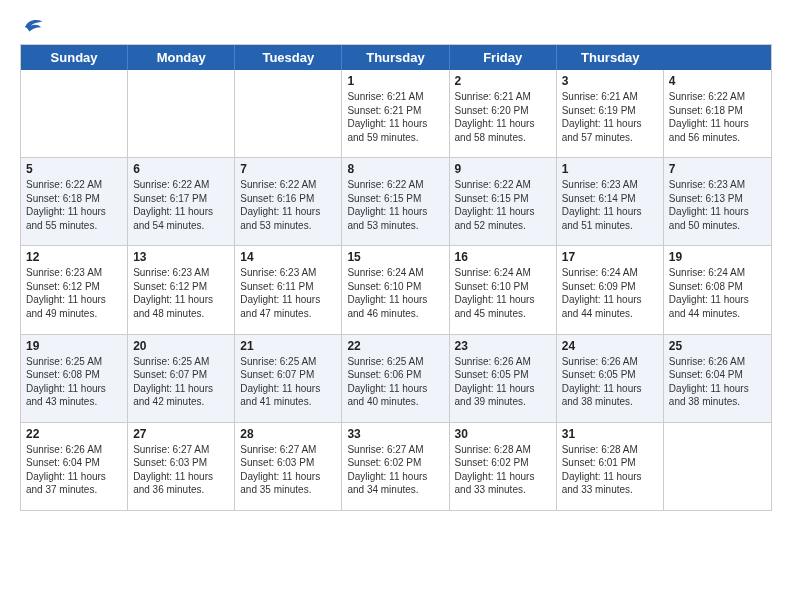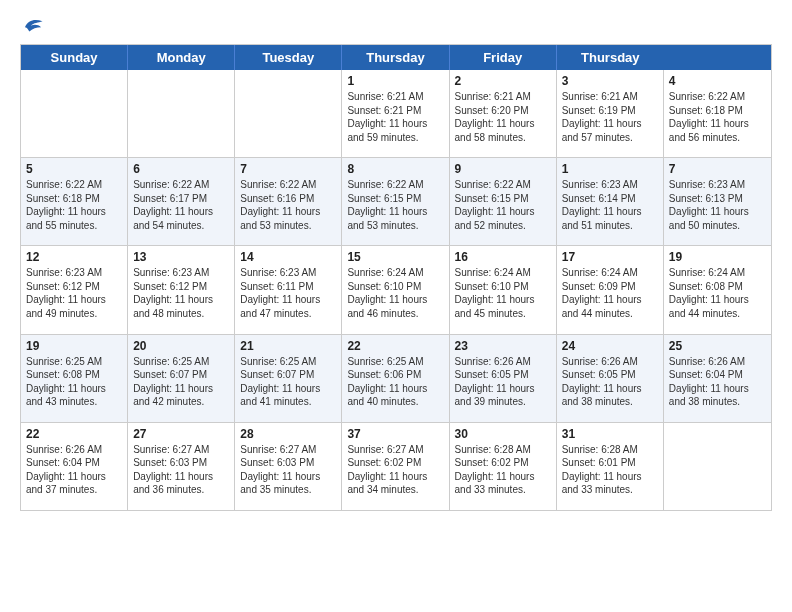"37" span.day-num { text: 37 -> 33 }
